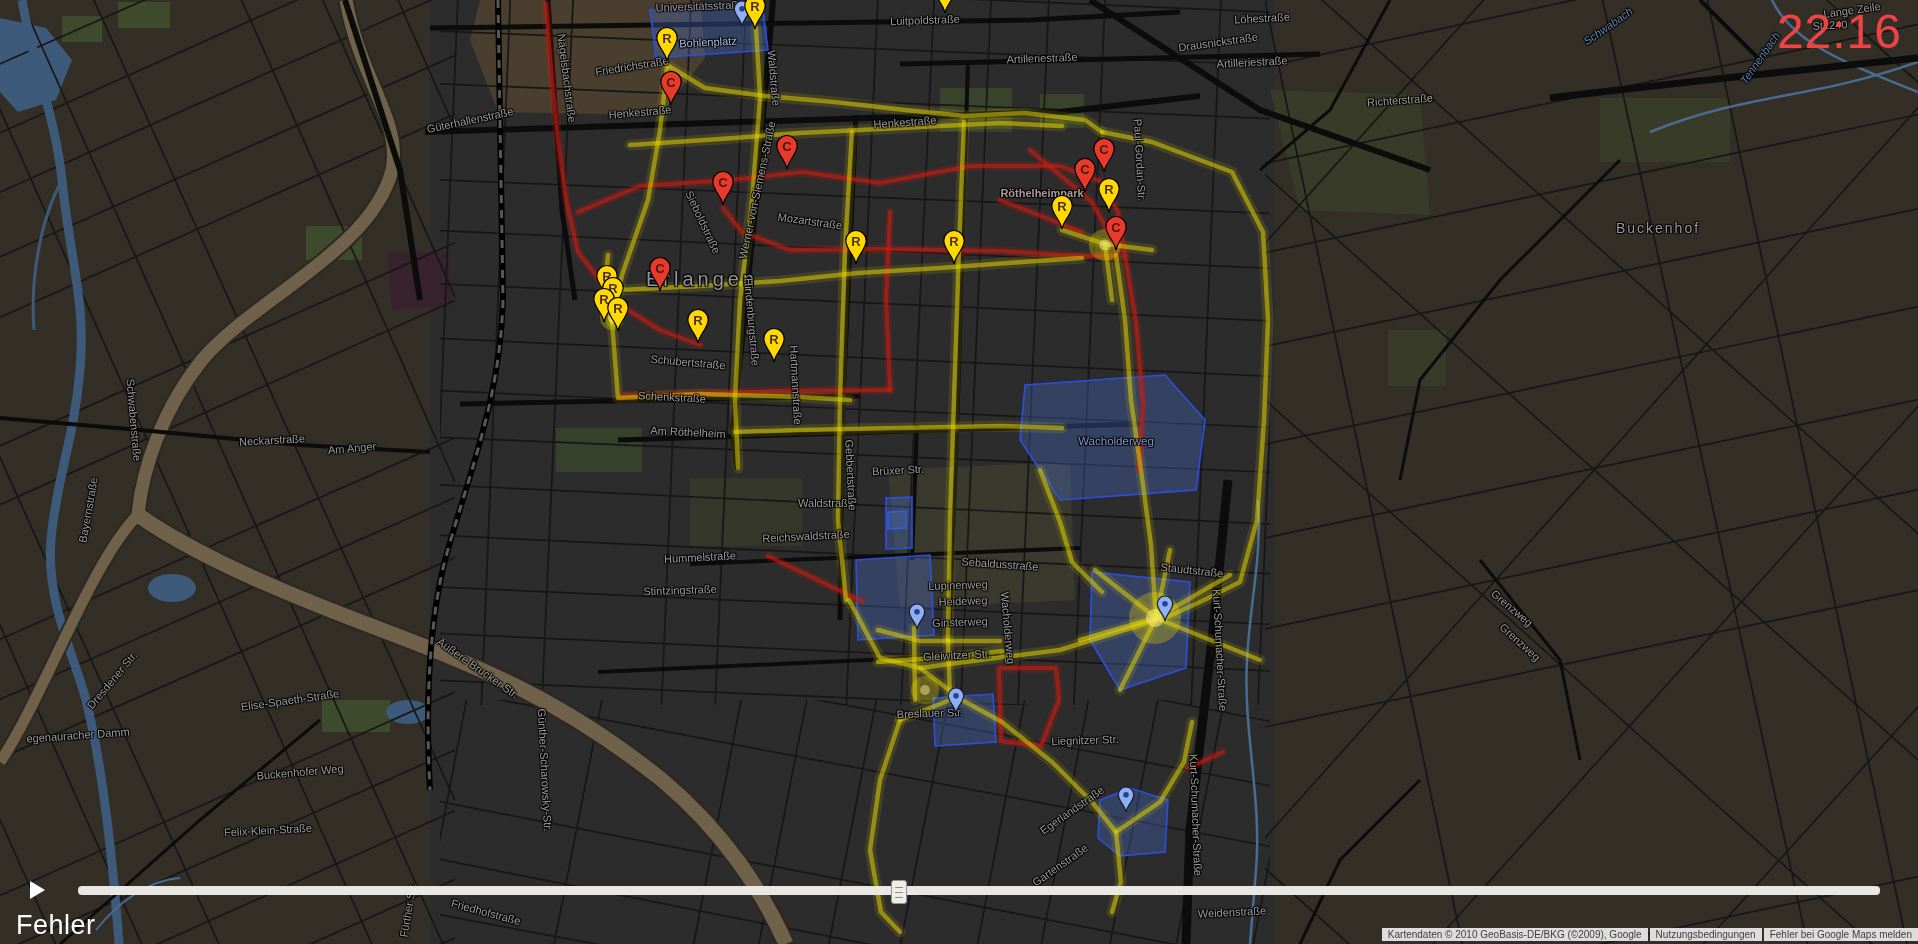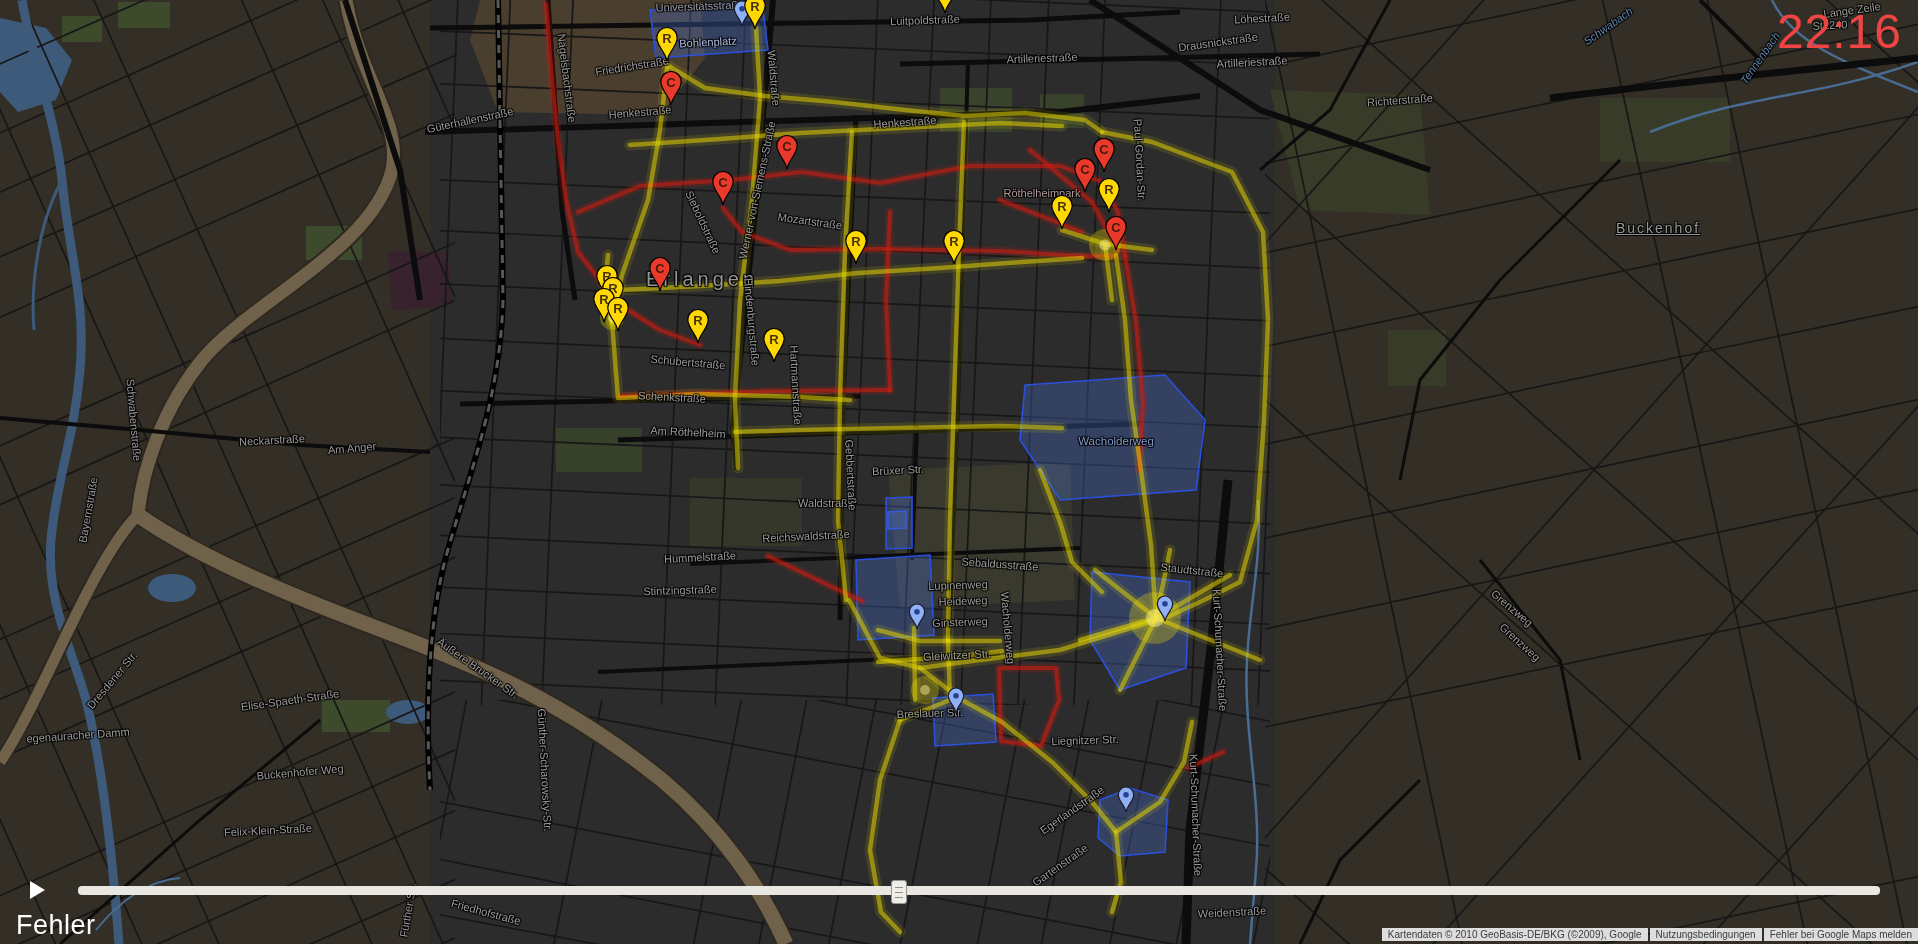"Röthelheimpark" div.lbl { font-weight: none -> bold }
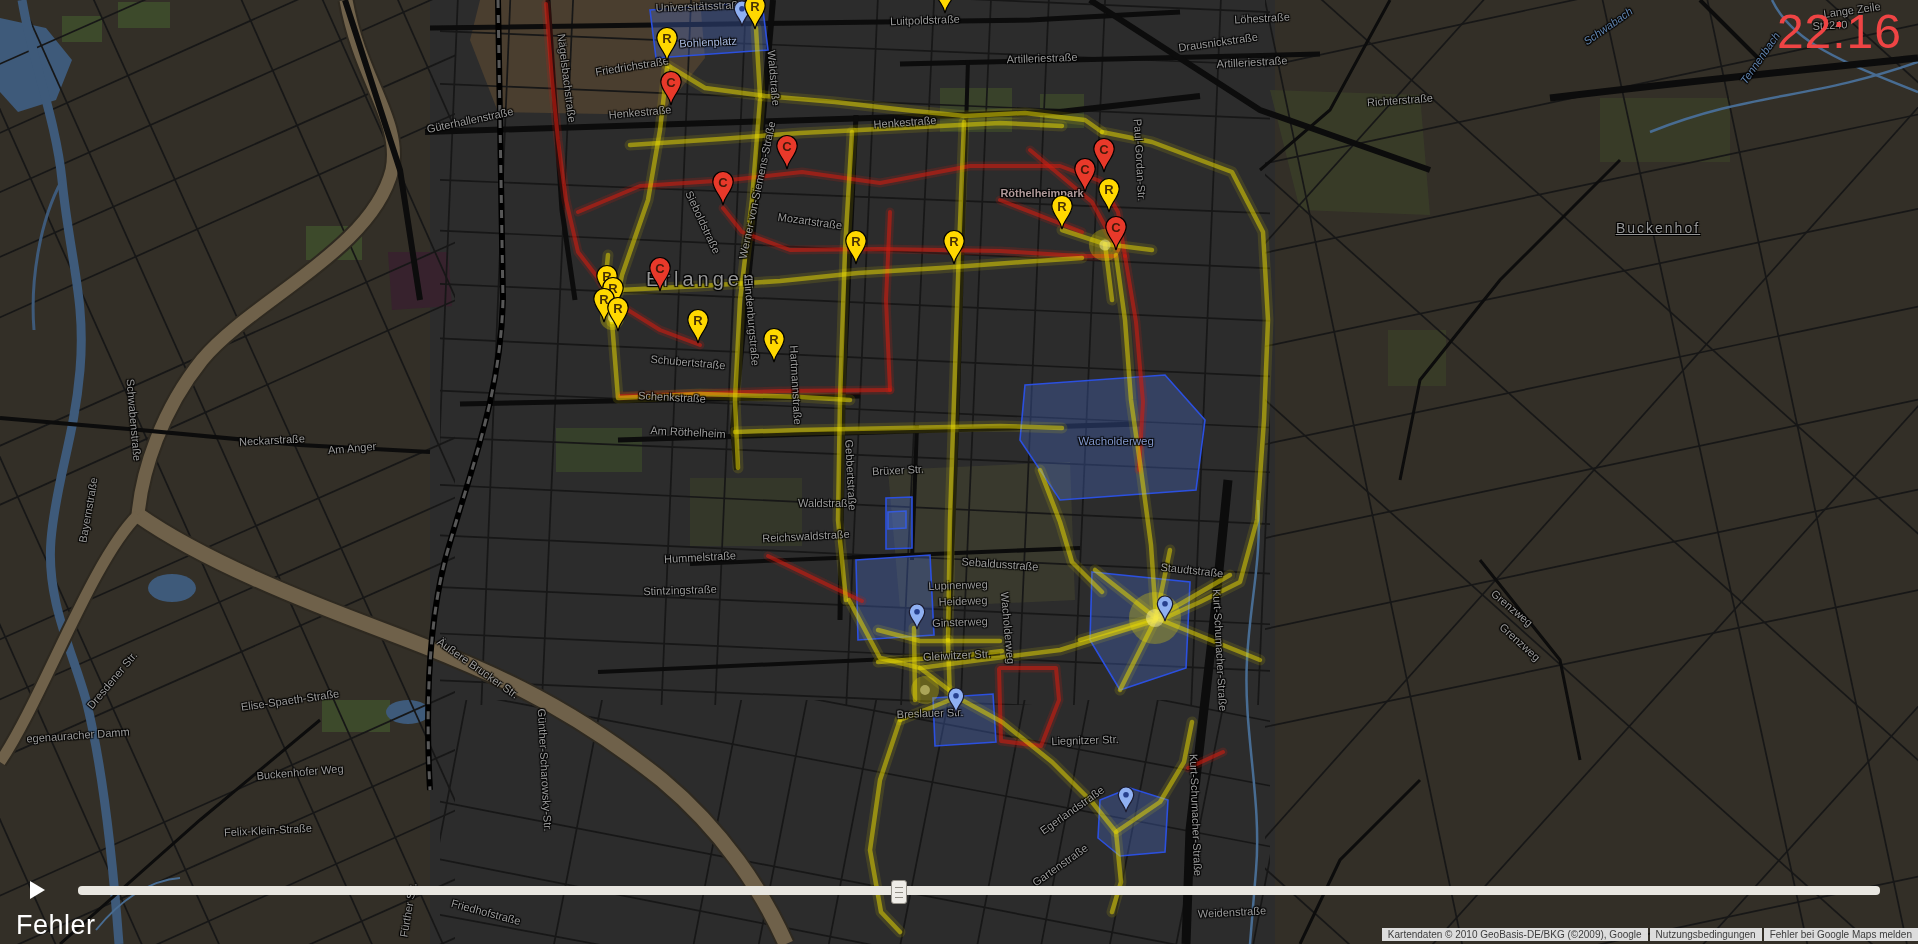"Buckenhof" div.lbl { text-decoration: underline -> none }
